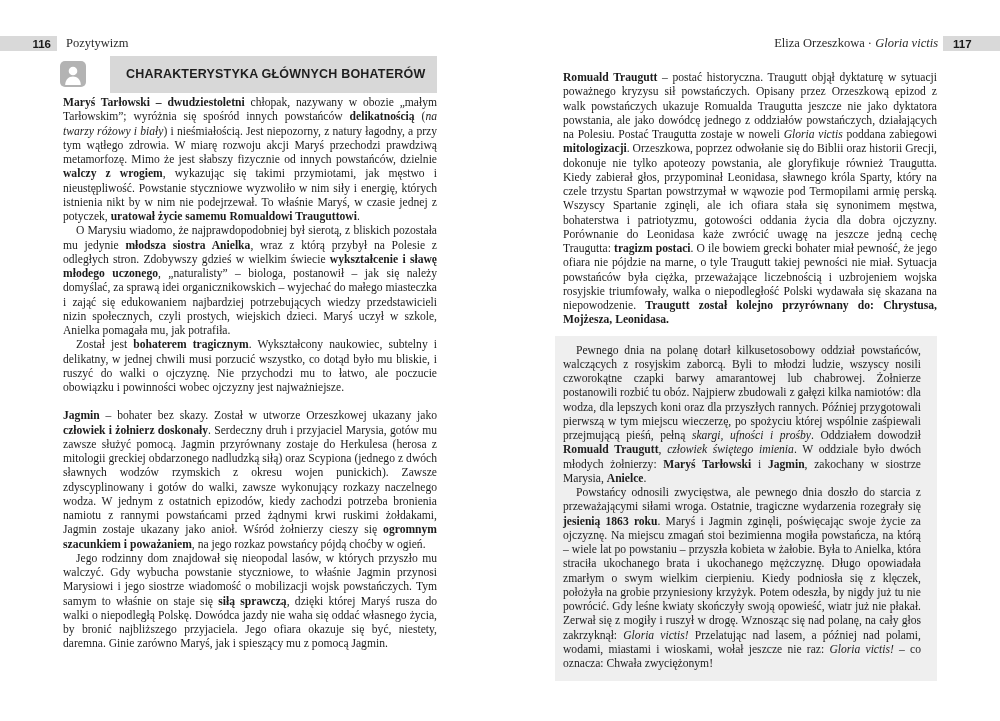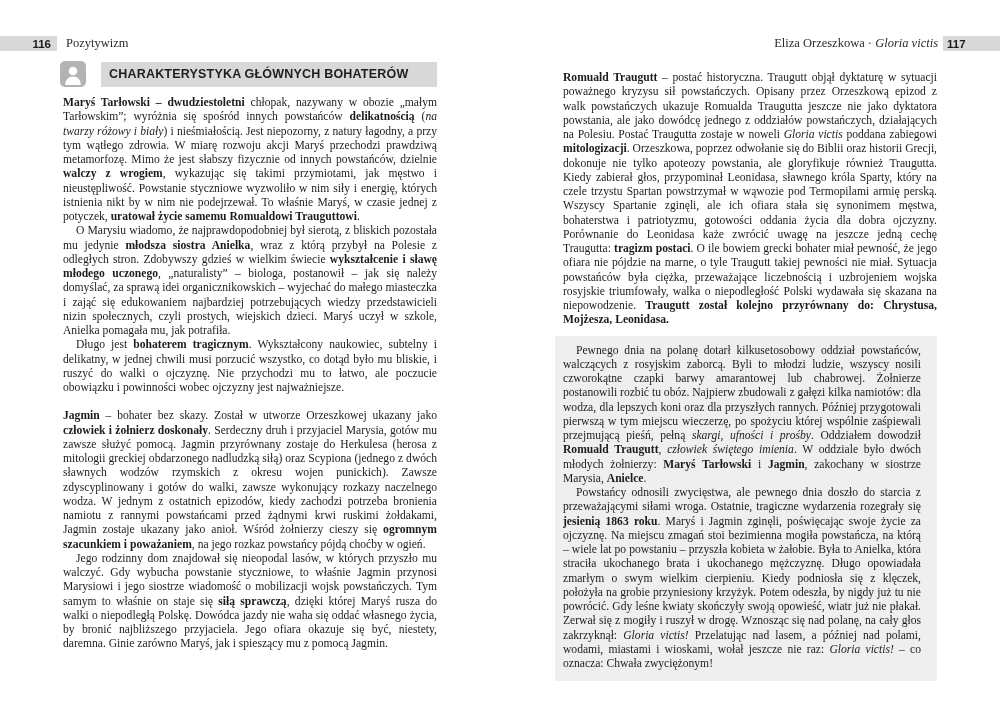"117" .numbar.nb-right { padding-left: 4px -> 10px }
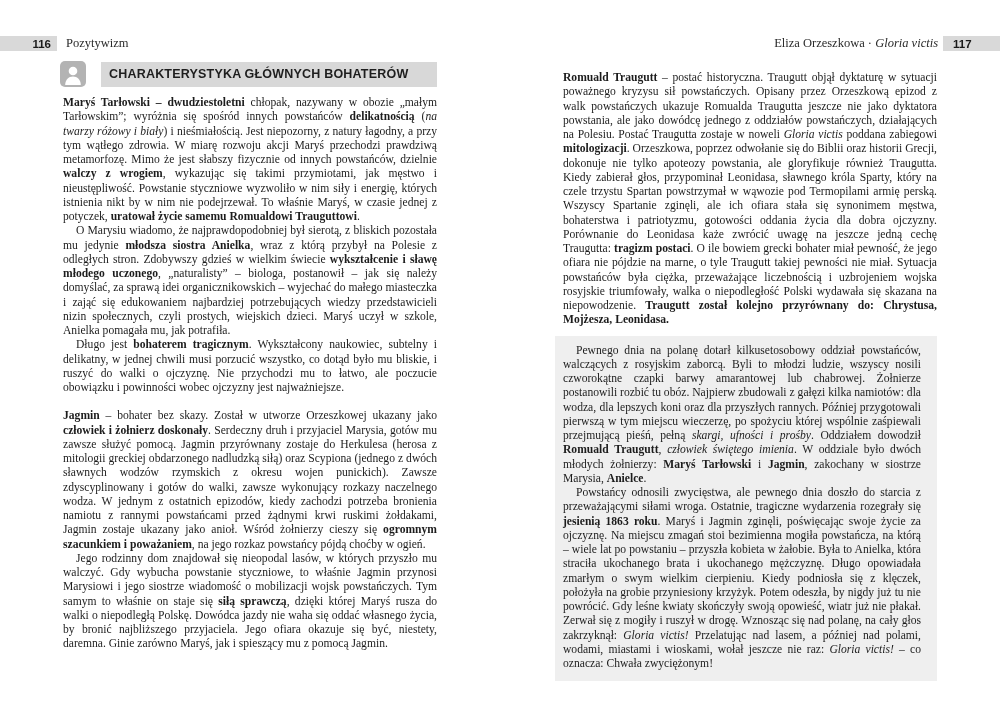"CHARAKTERYSTYKA GŁÓWNYCH BOHATERÓW" .section-bar { height: 25px -> 37px; margin-left: 15px -> 24px; padding-left: 8px -> 16px }
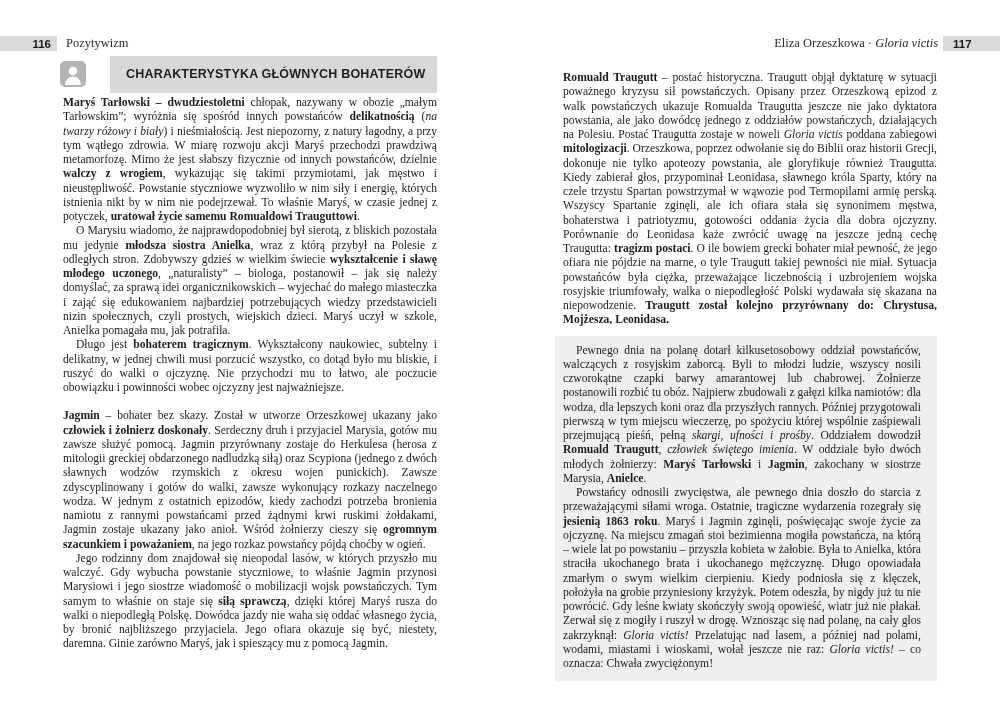"Długo jest" span { text: Długo -> Został }
